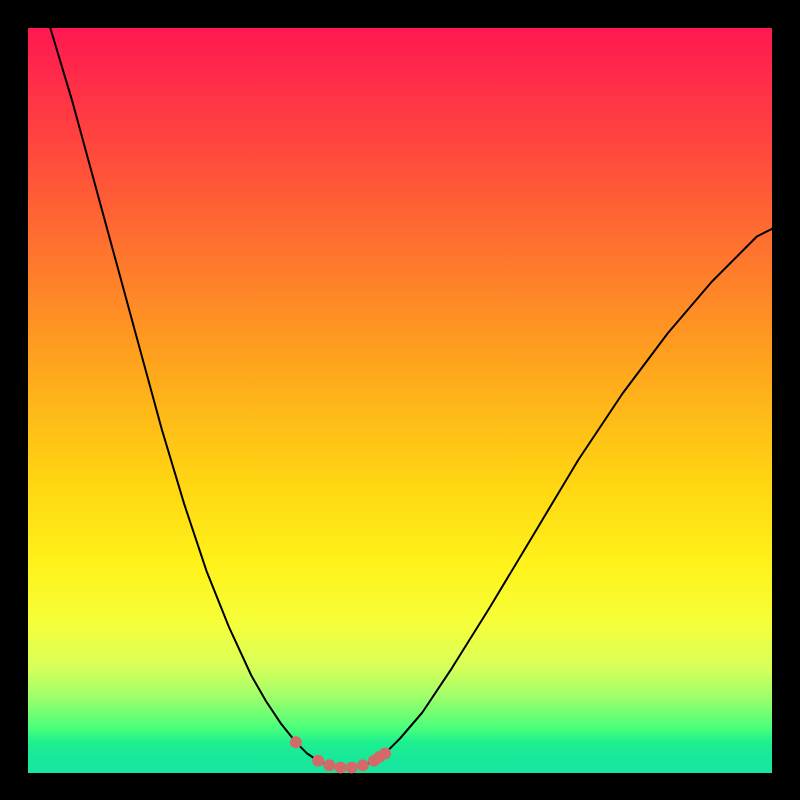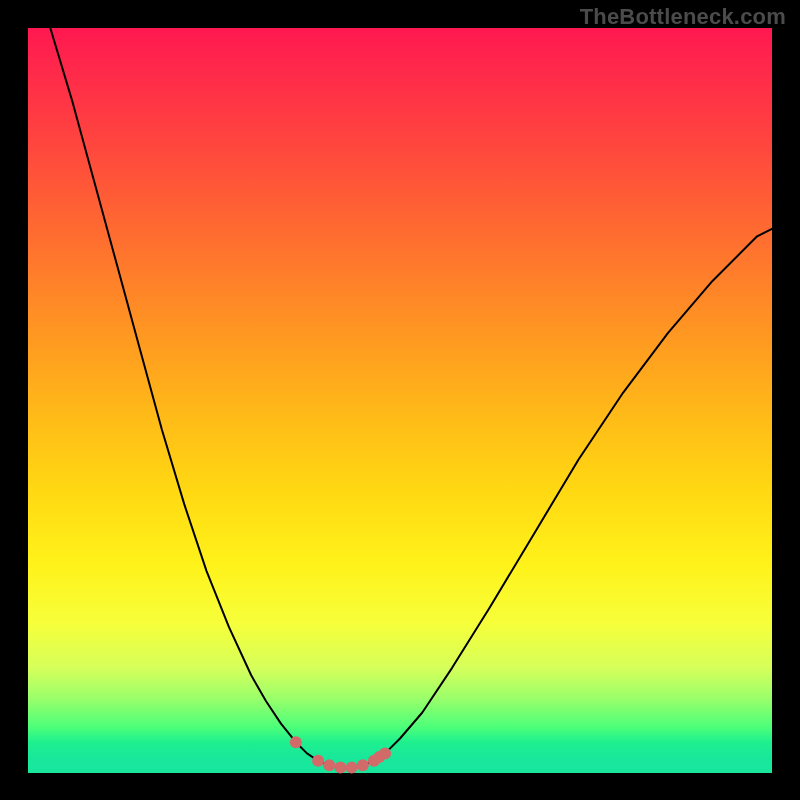"TheBottleneck.com" div.watermark { html: <div>TheBottleneck.com</div> -> none }
